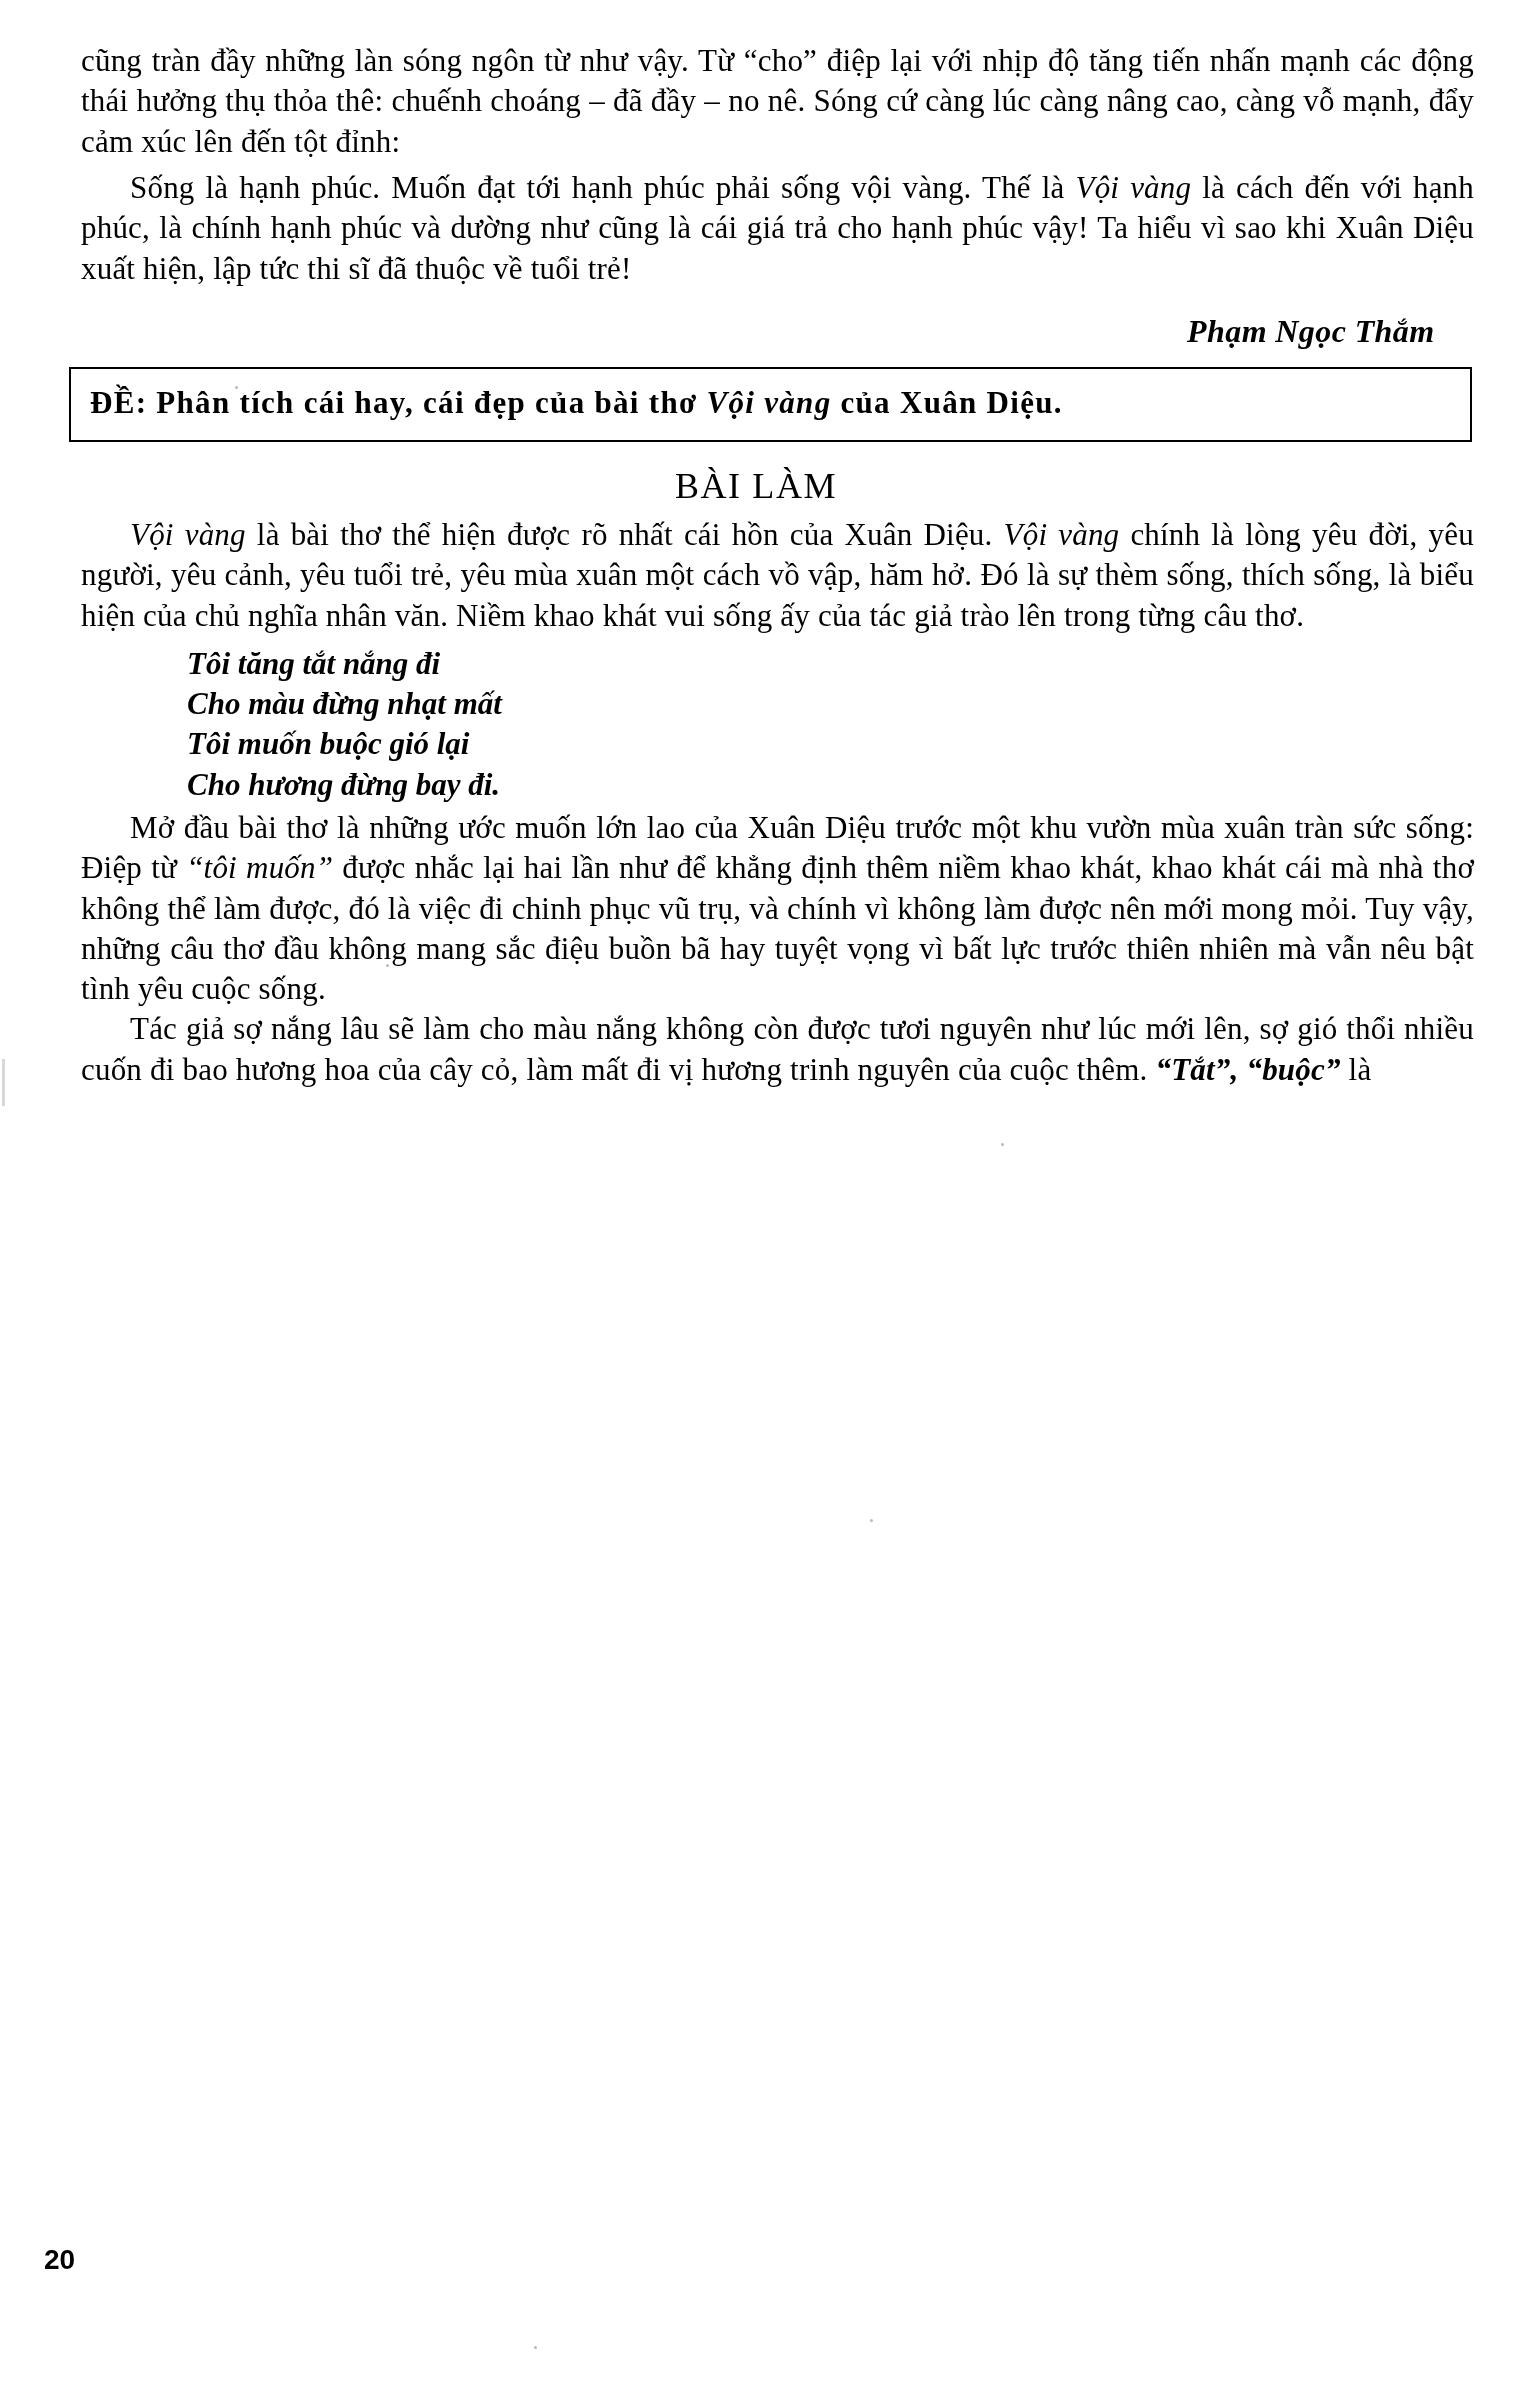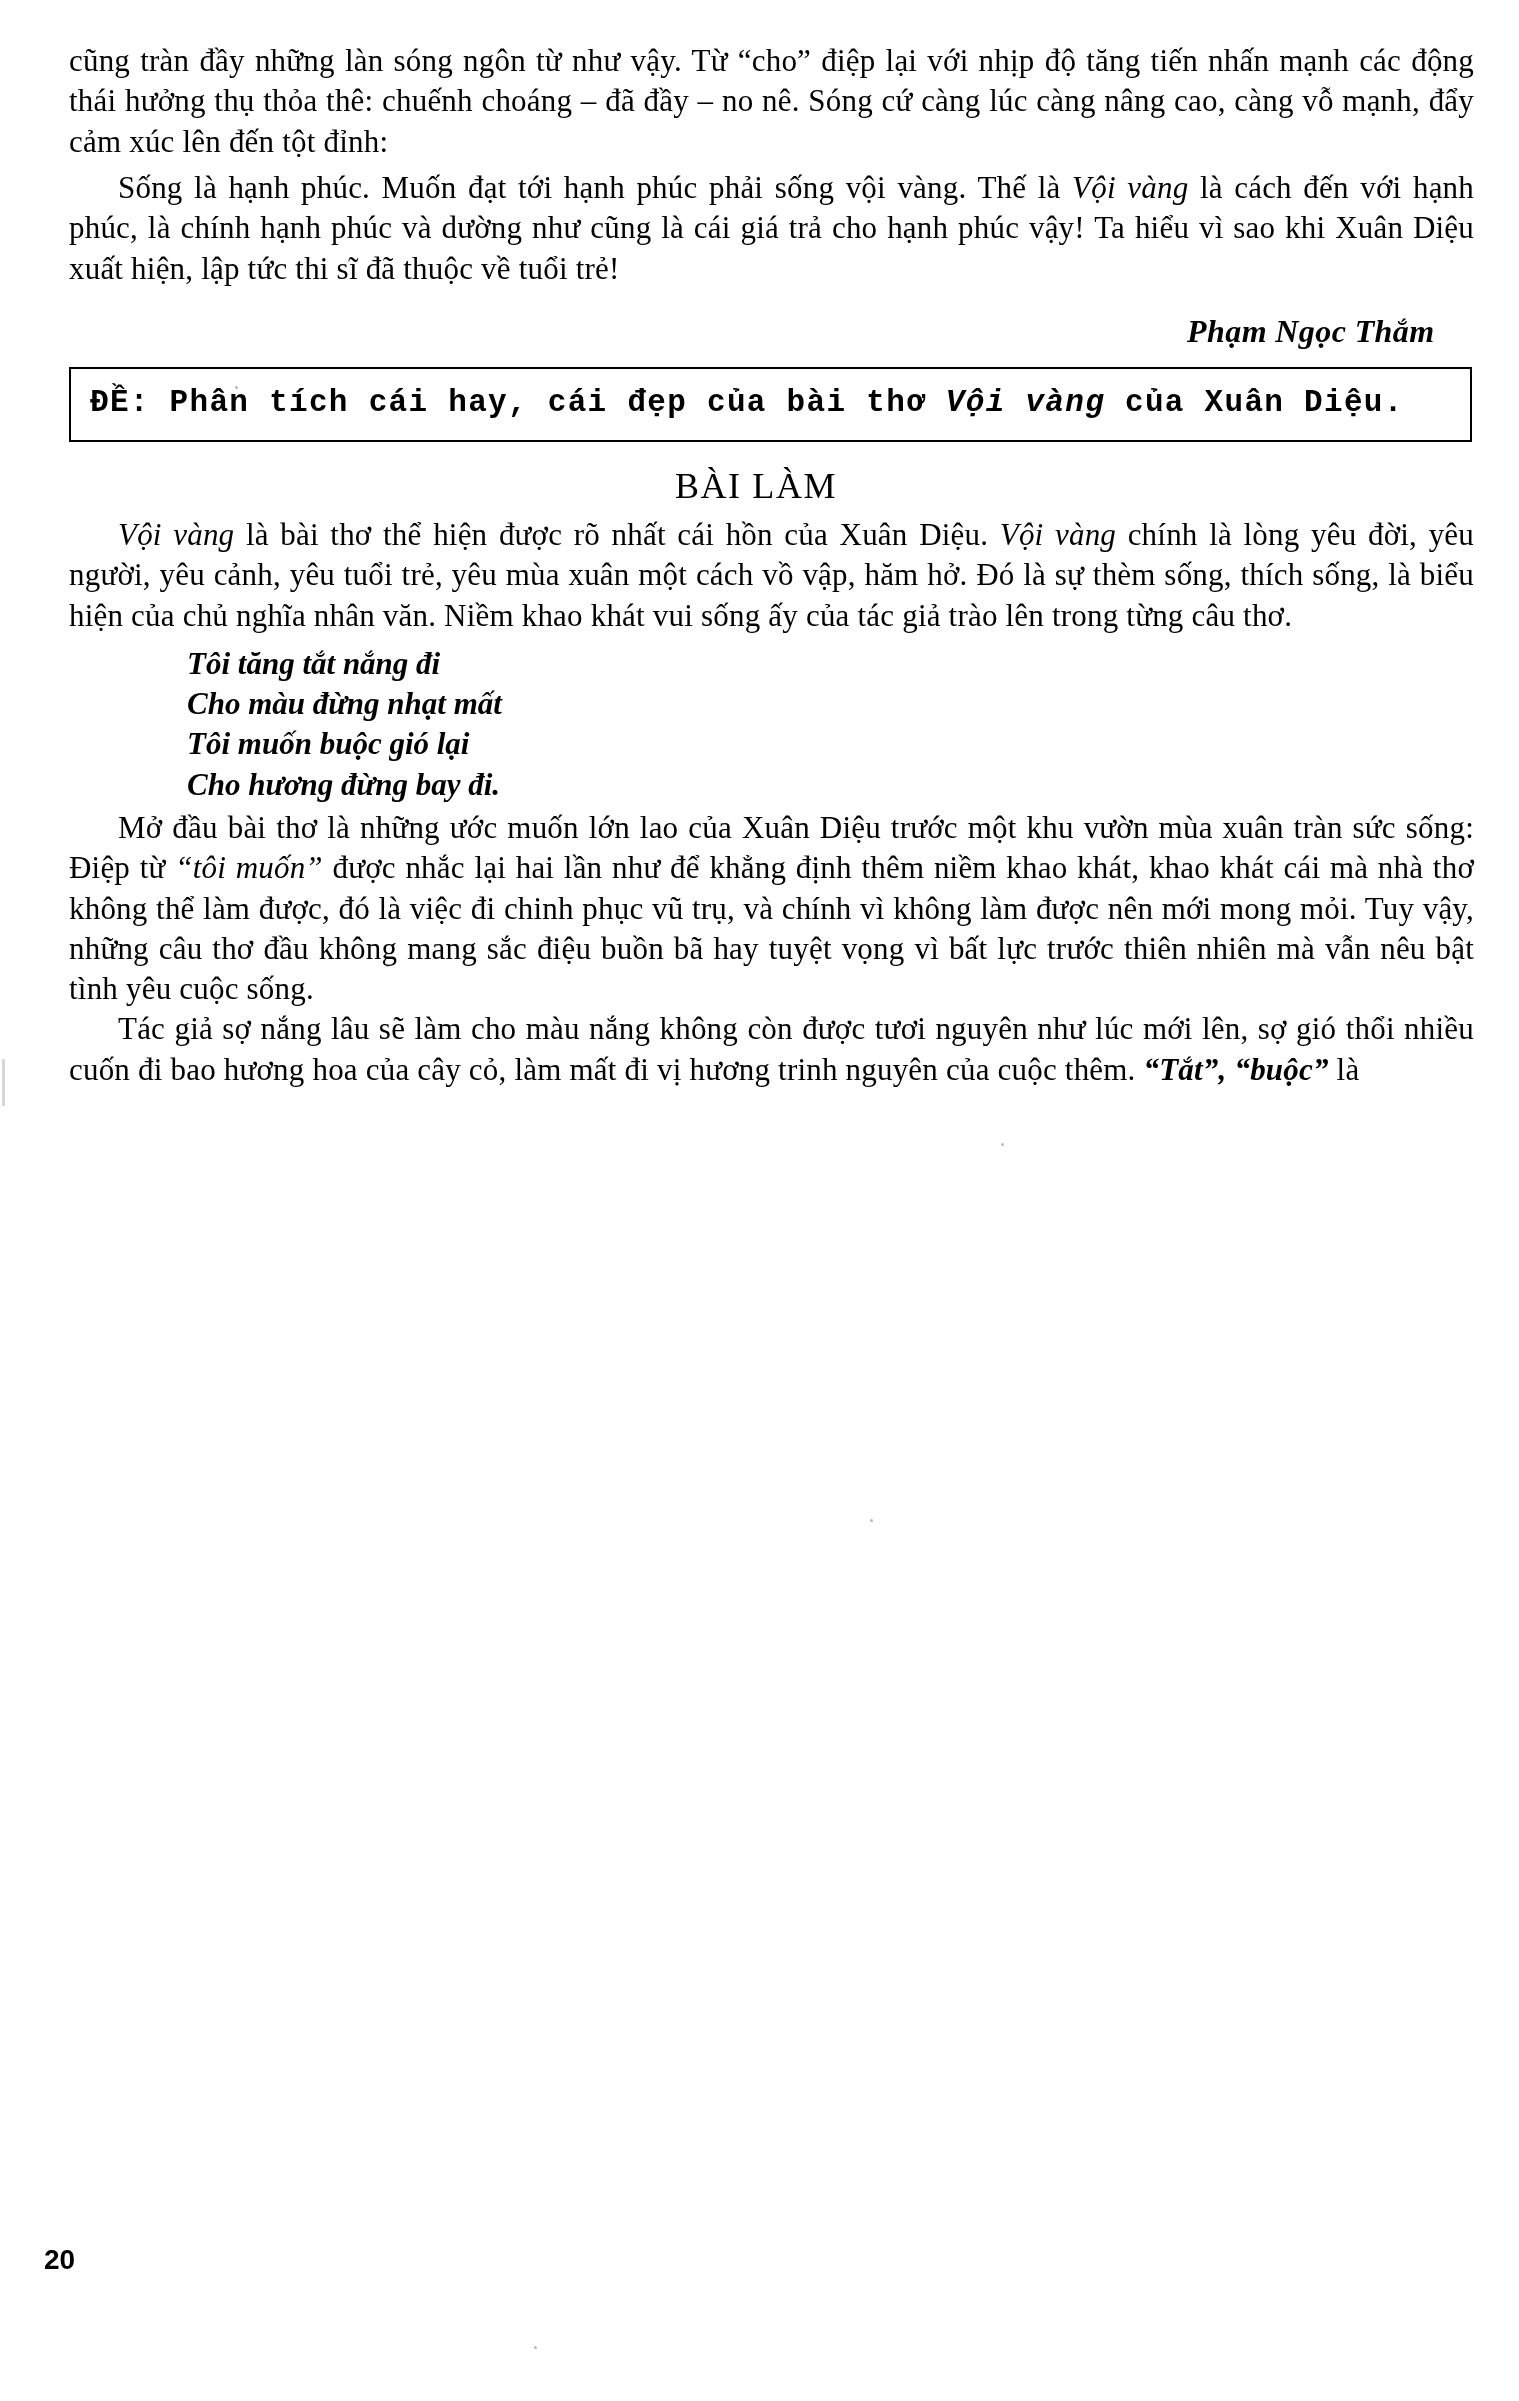"cũng tràn đầy những làn" p.para { margin: 0 0 0 0 -> 0 0 0 12px }
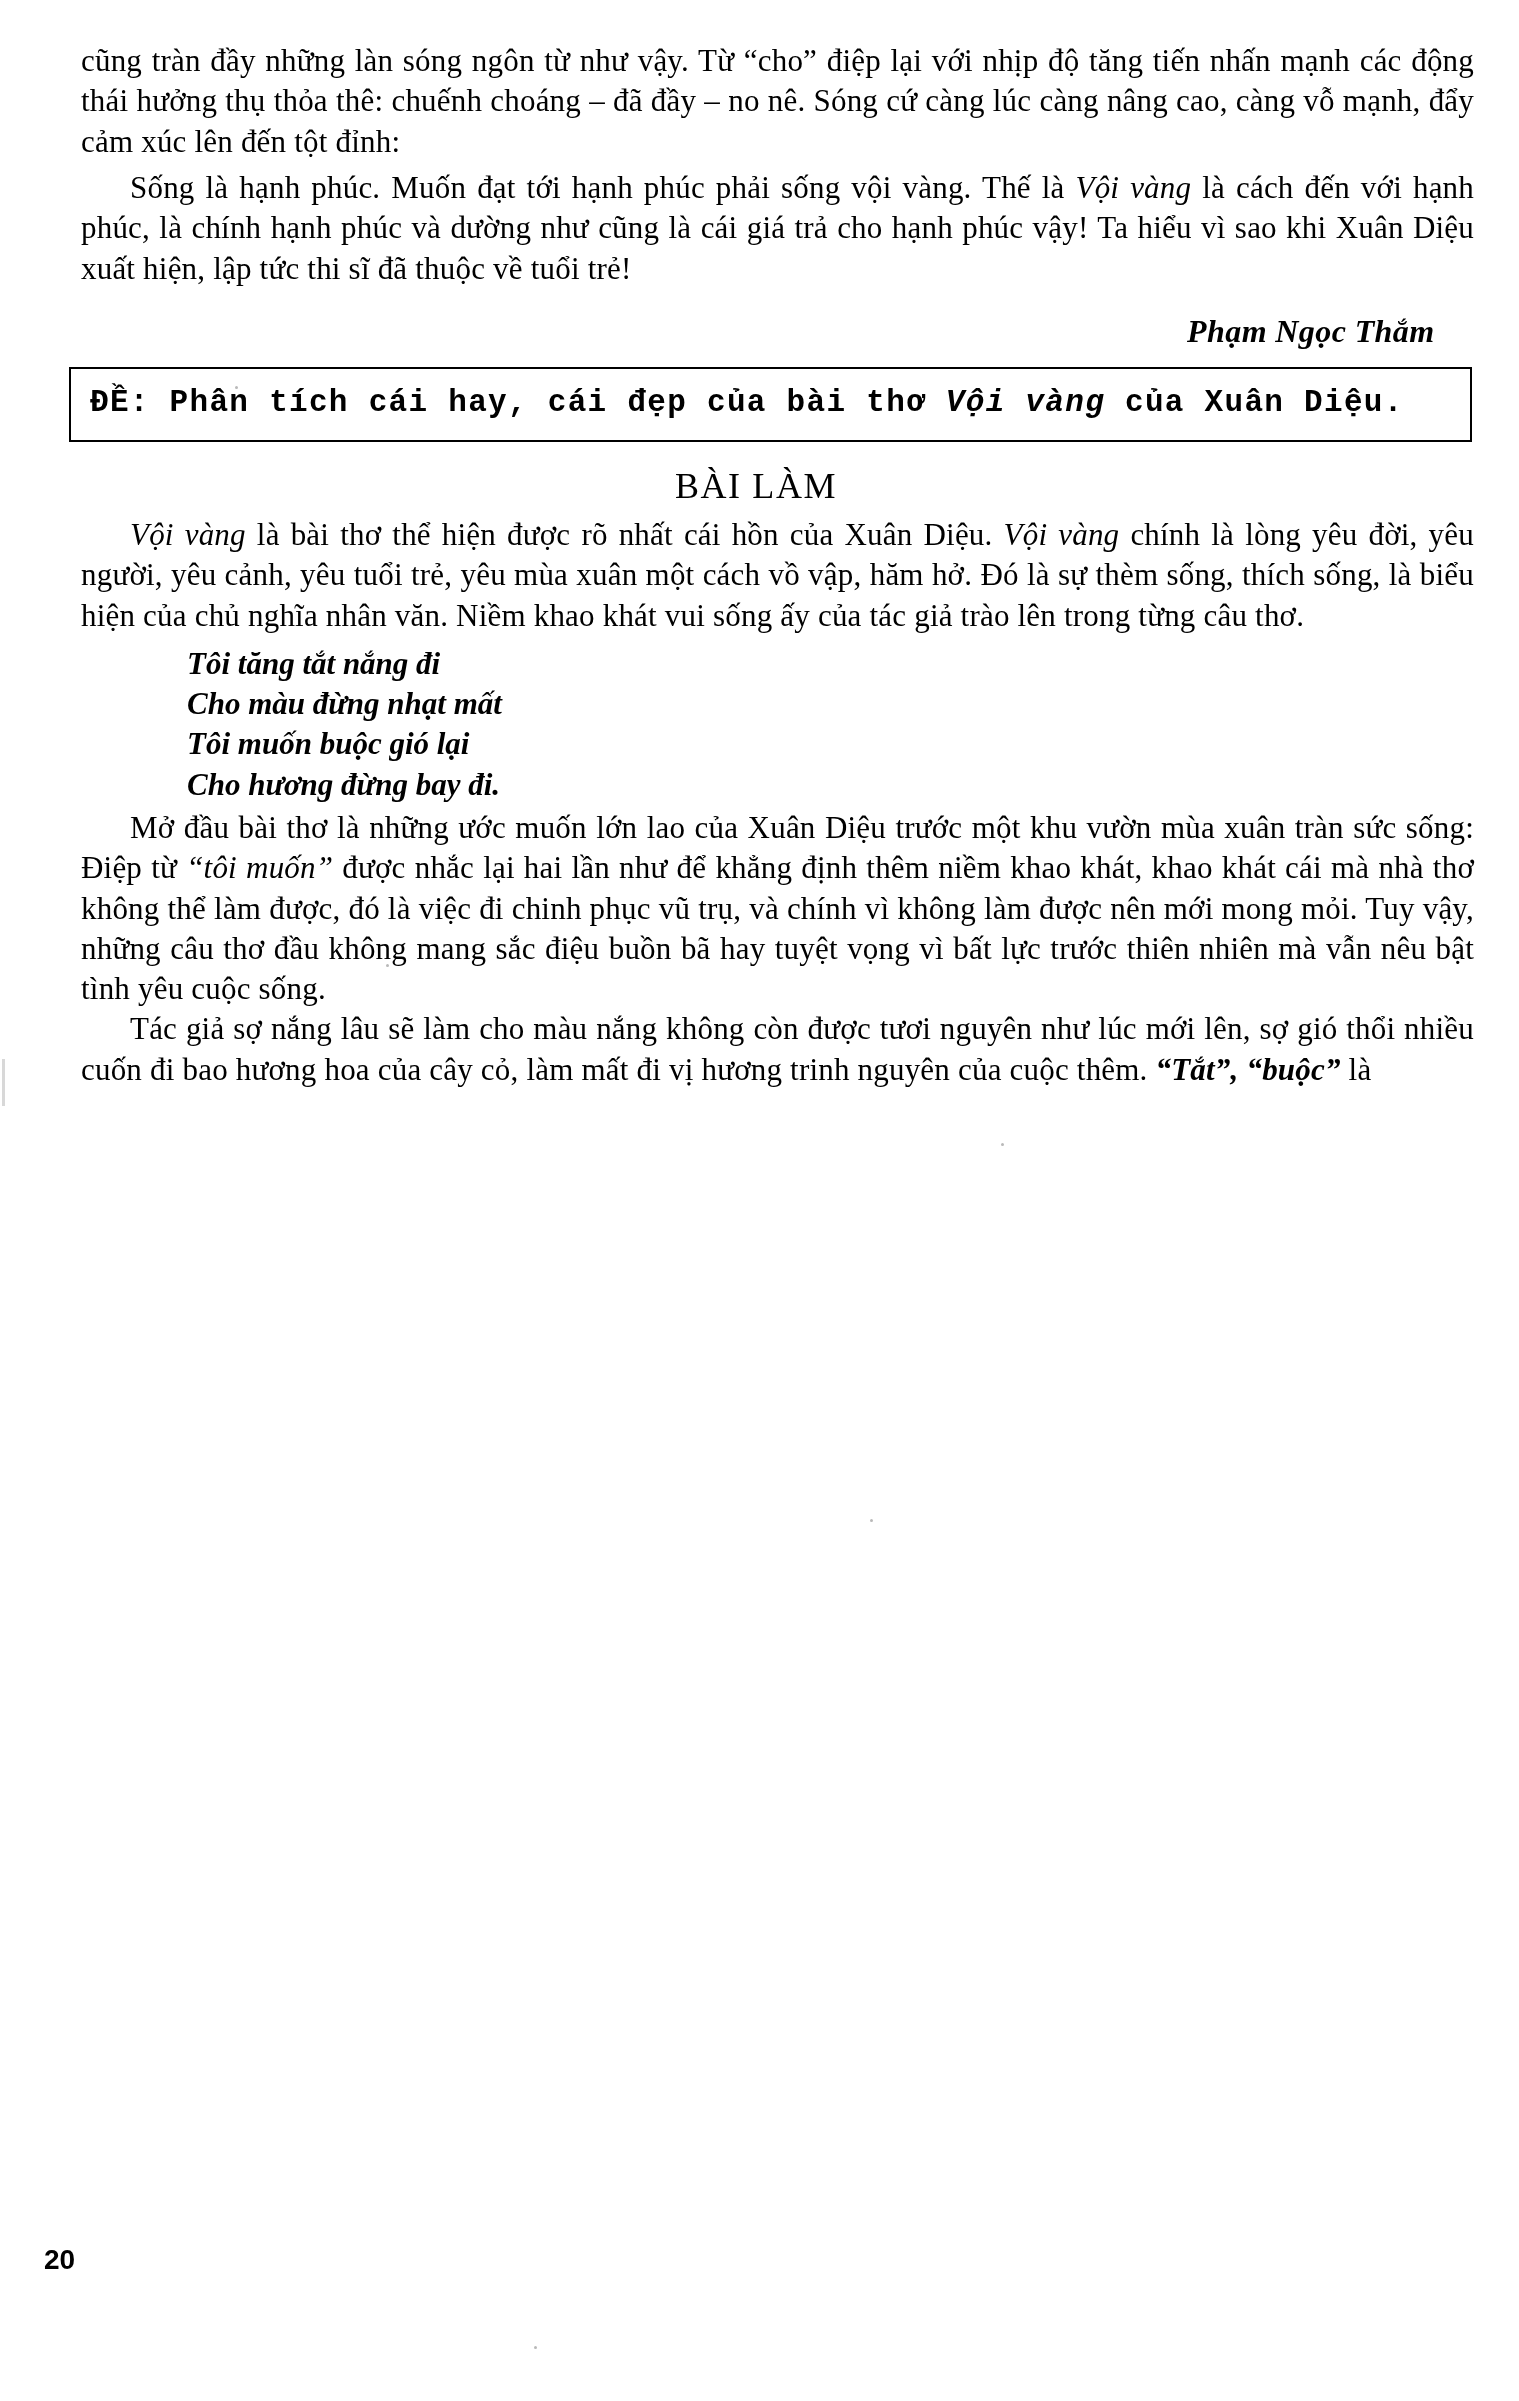"ĐỀ: Phân tích cái hay," .box { font-family: Liberation Mono, monospace -> none }
